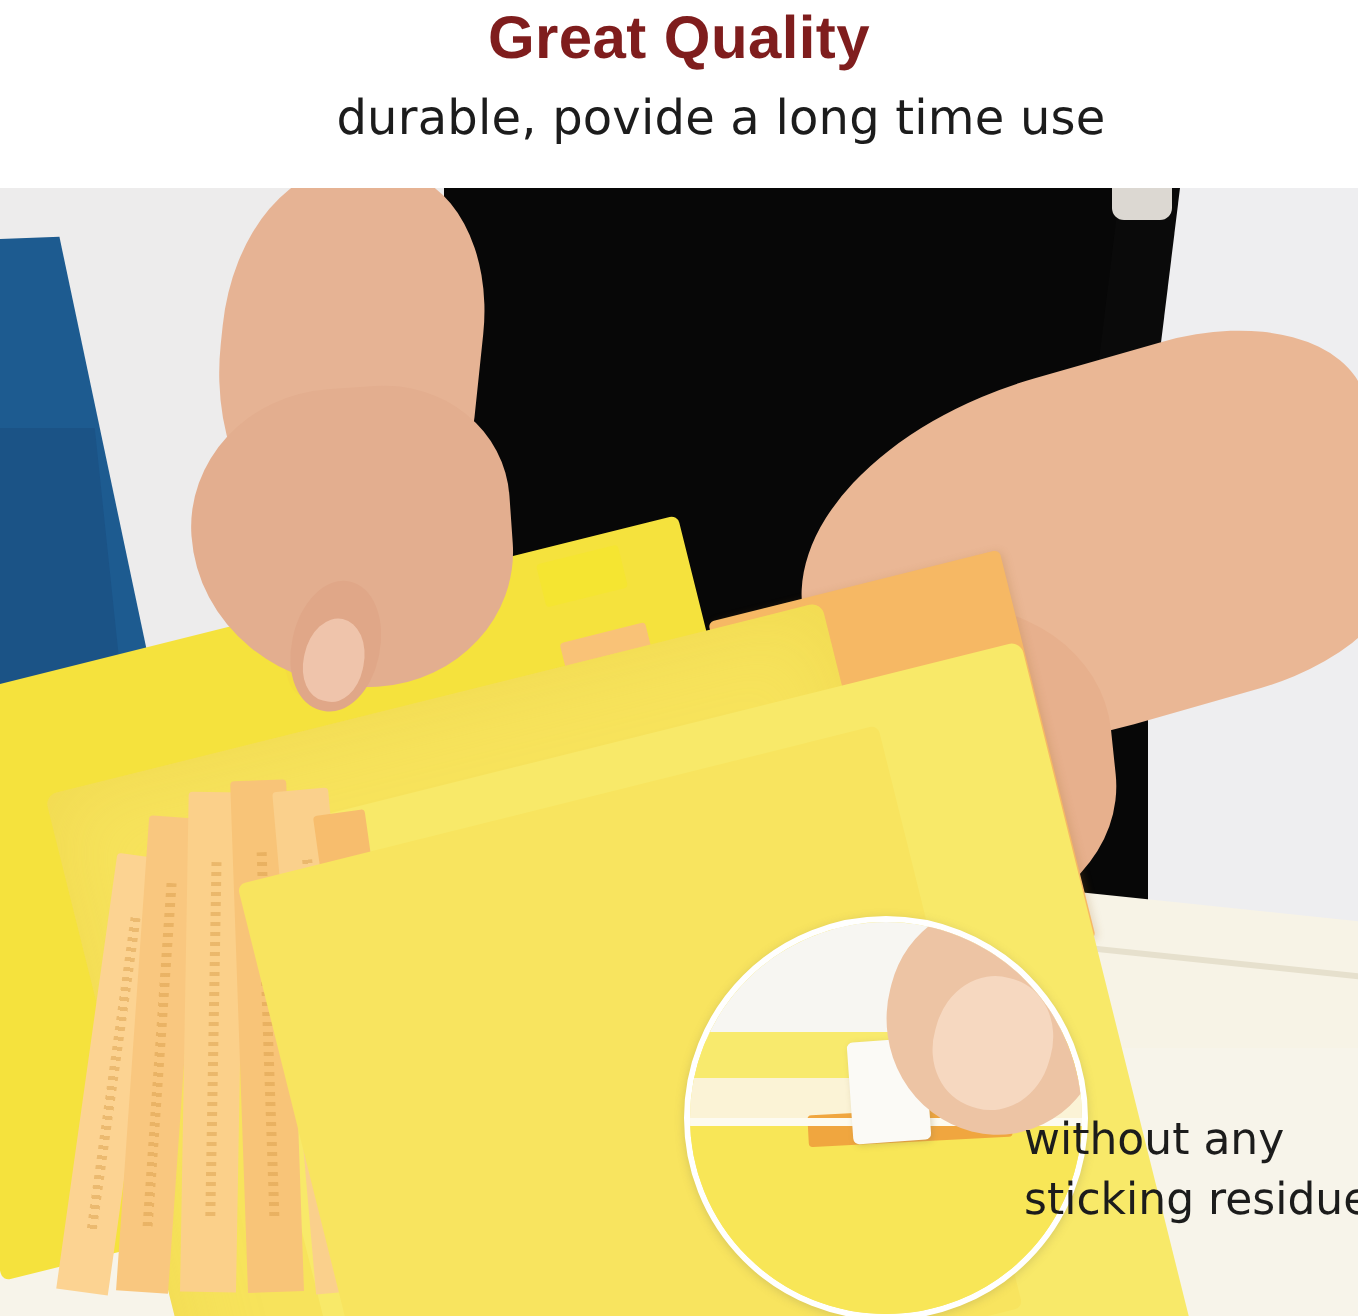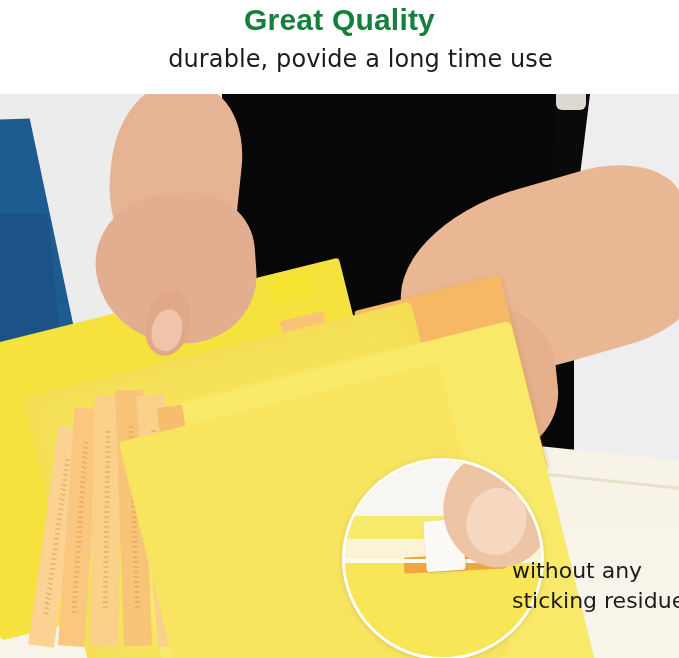"Great Quality" .headline { color: #15803d -> #7f1d1d }
